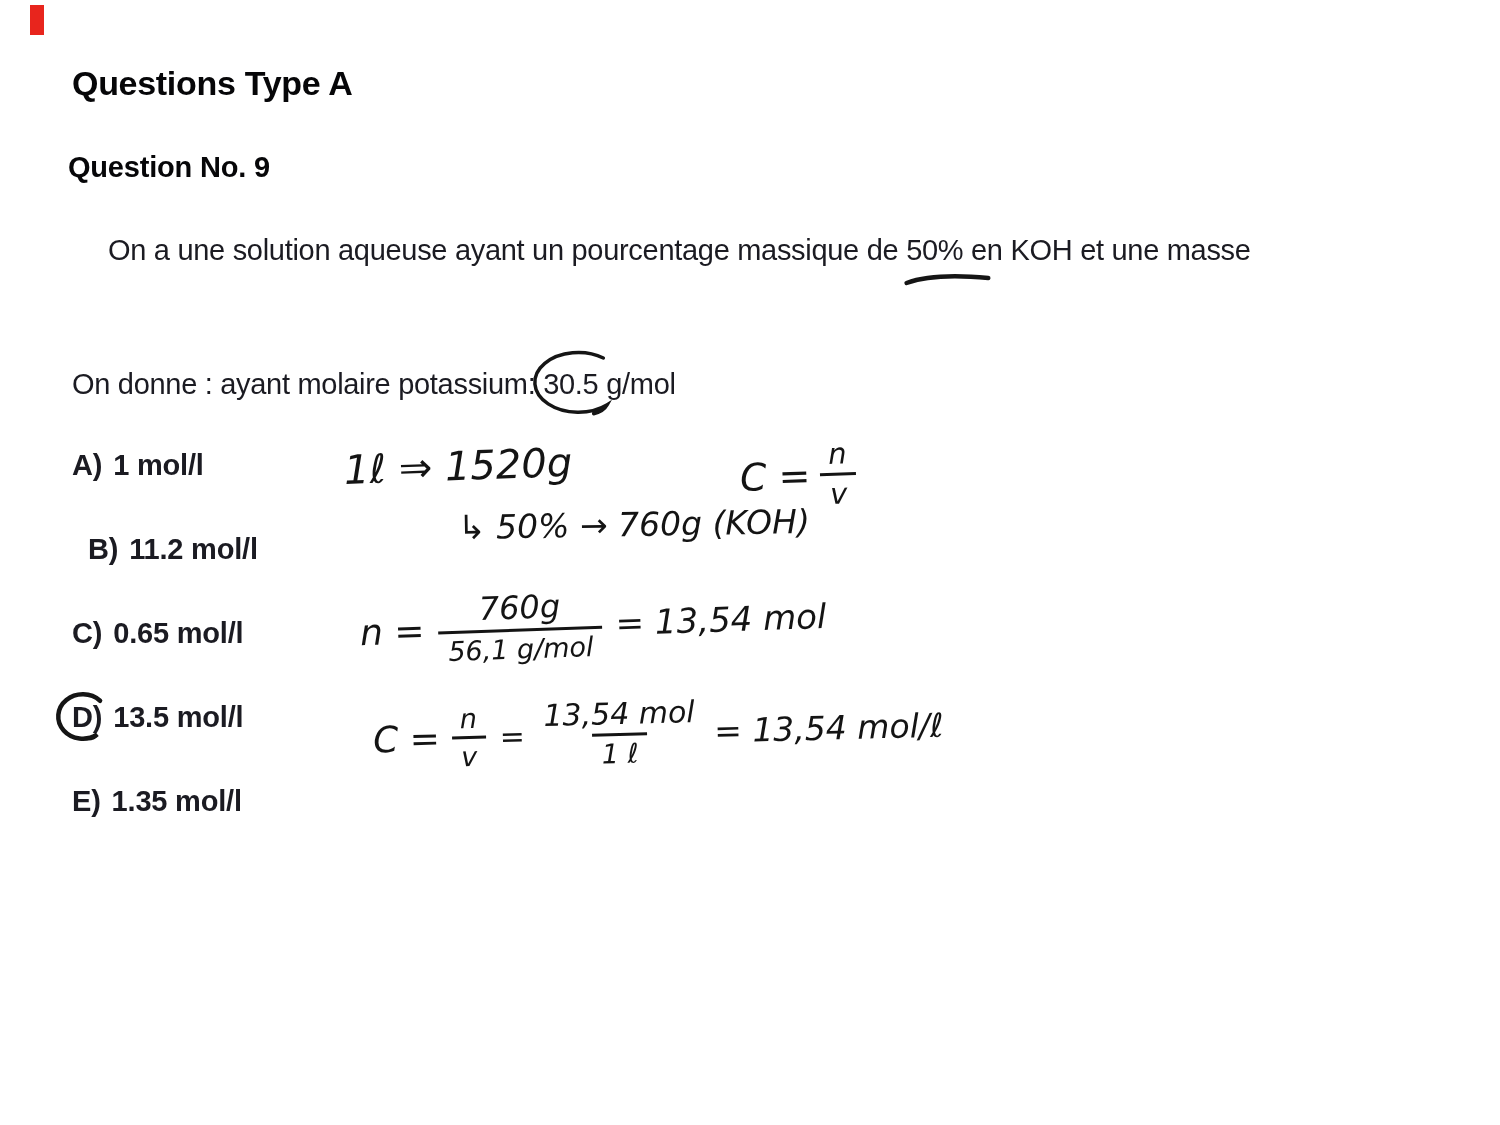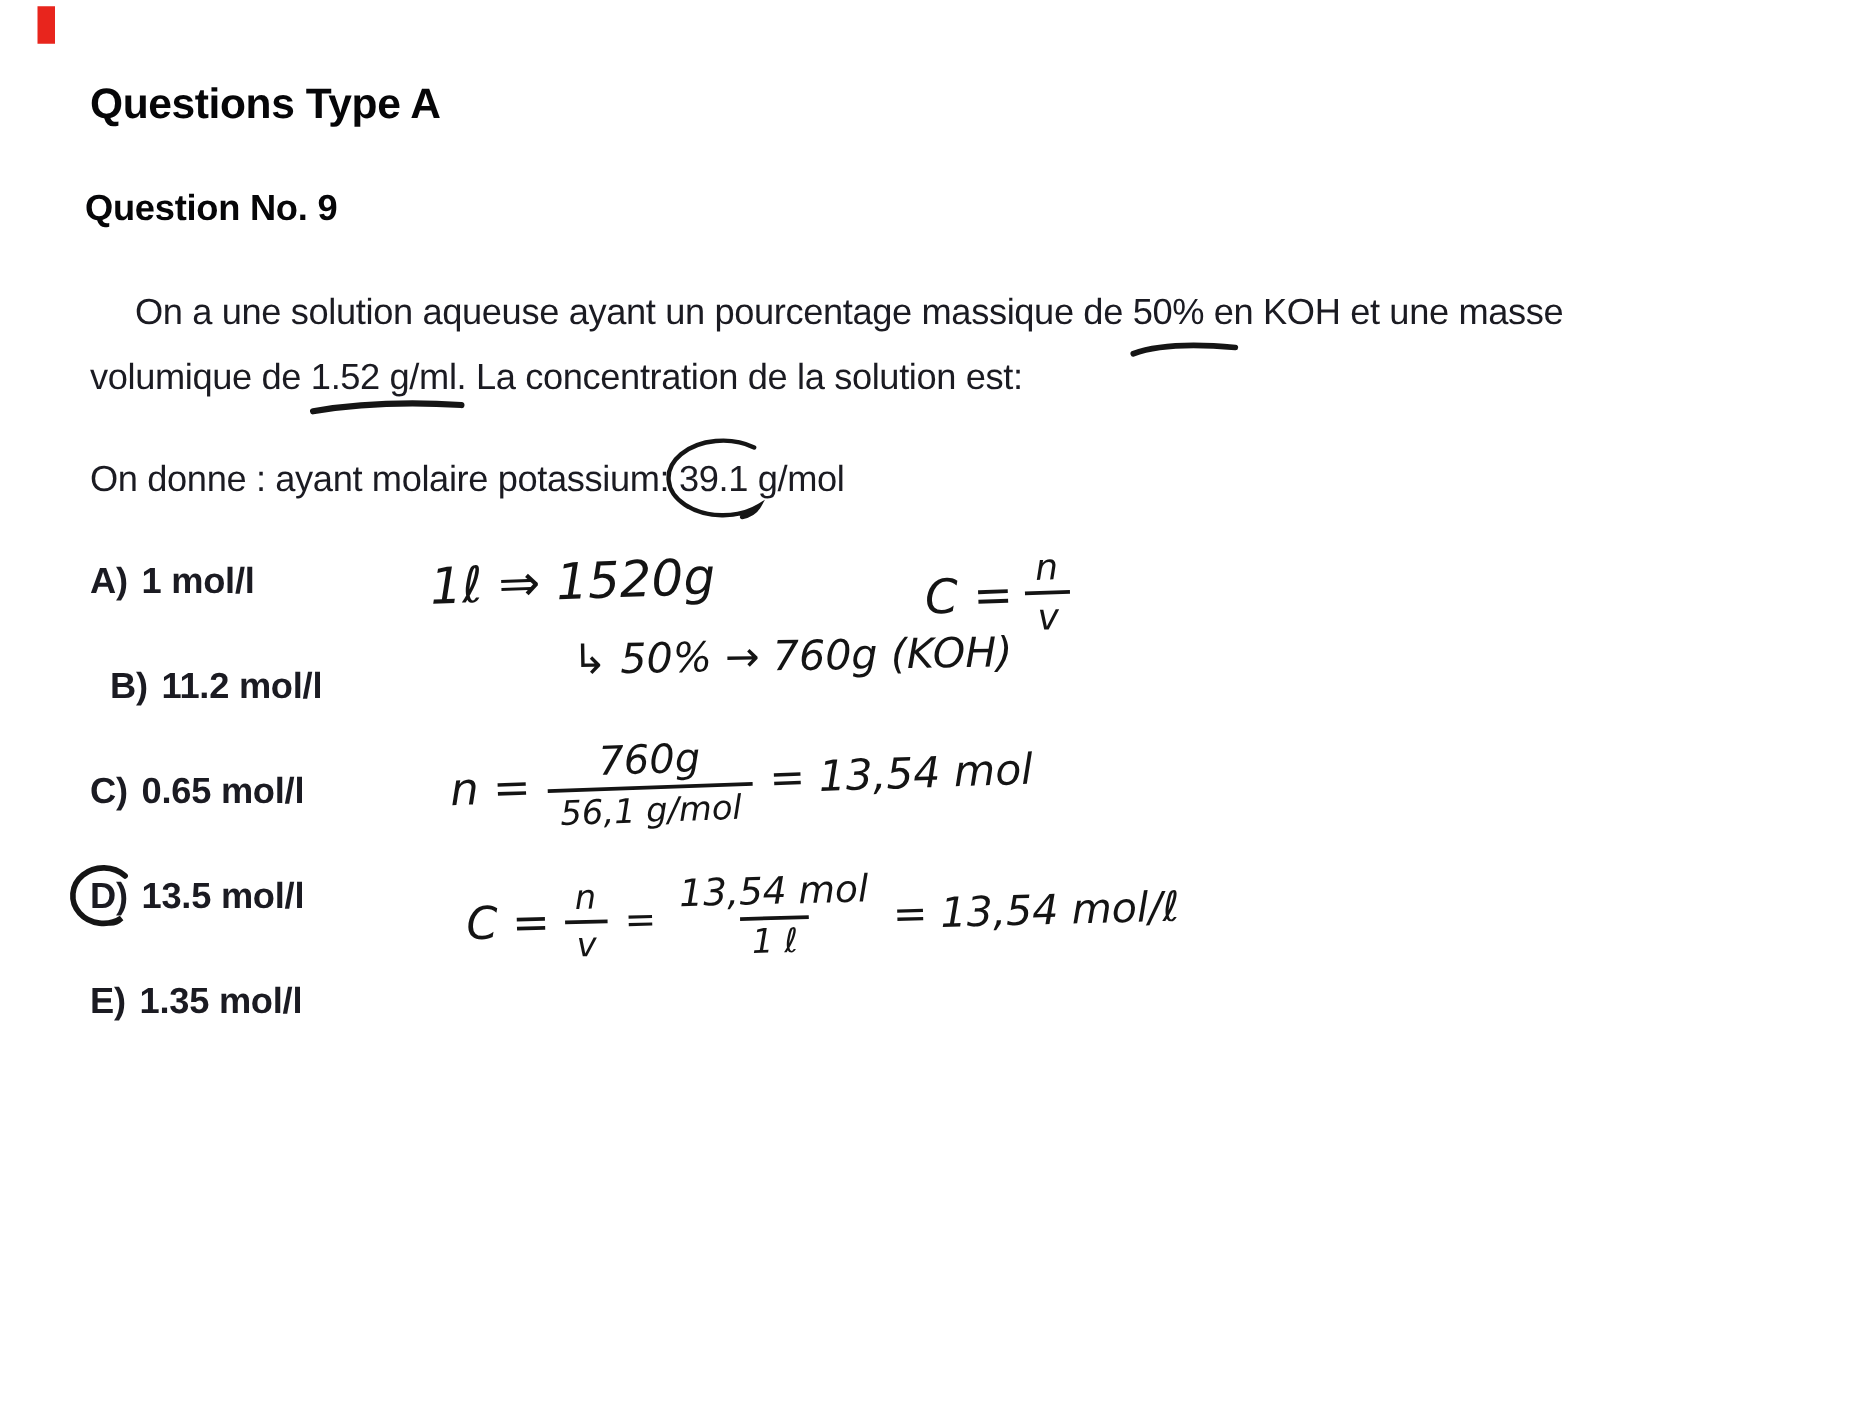"volumique de 1.52 g/ml ." div.abs { html: <div> <span>volumique de </span><span><span>1.52 g/ml</span><svg> <path></path> </svg></span><span>. La concentration de la solution est:</span> </div> -> none }
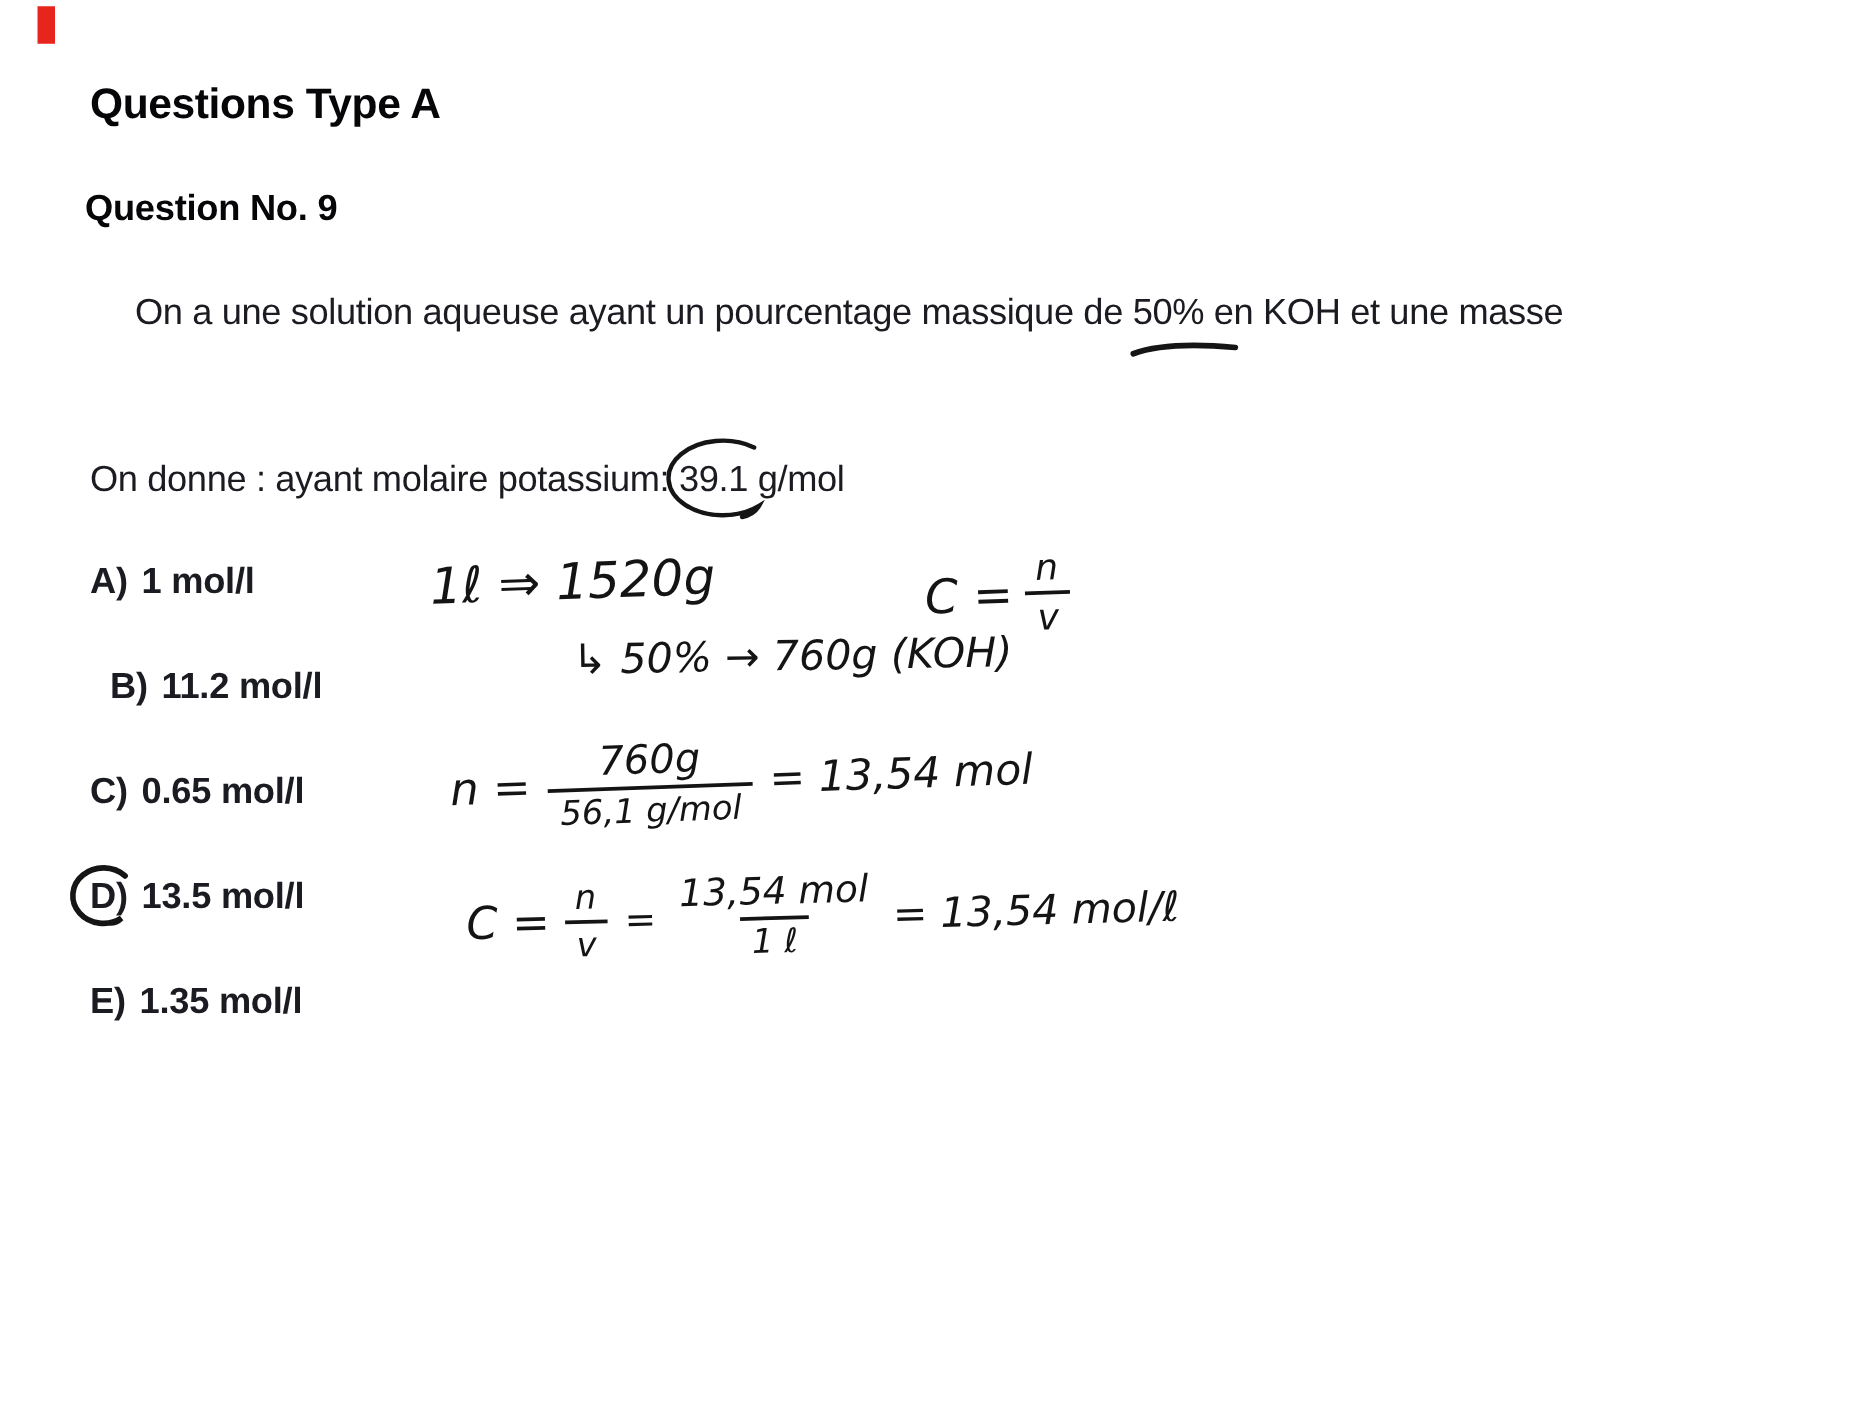"39.1" span { text: 39.1 -> 30.5 }
